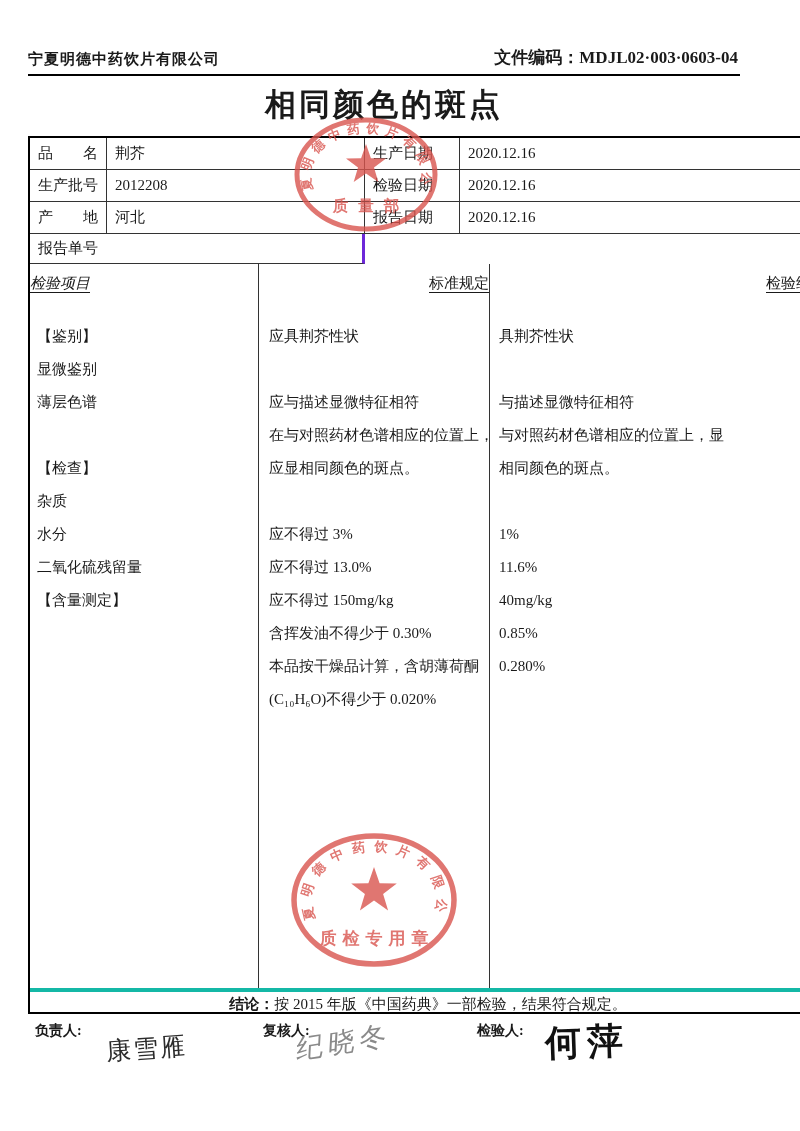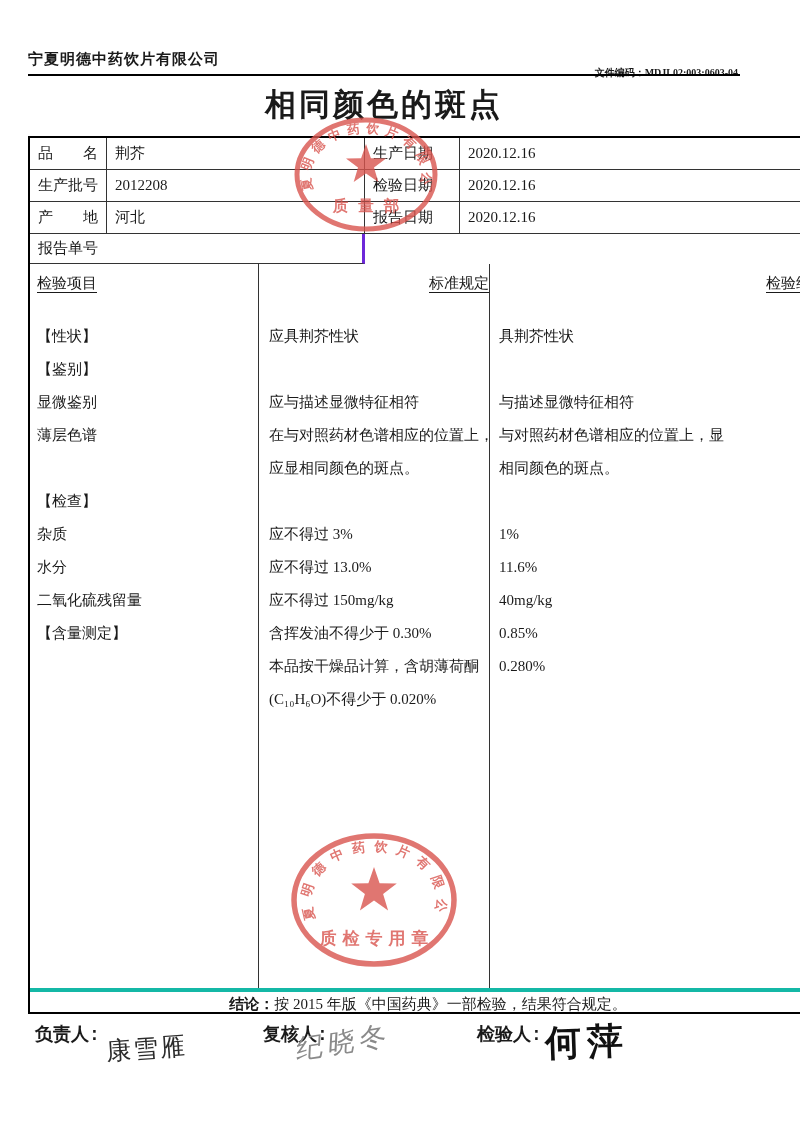"文件编码：MDJL02·003·0603-04" .hdr-code { font-size: 10px -> 17px; top: 66px -> 46px }
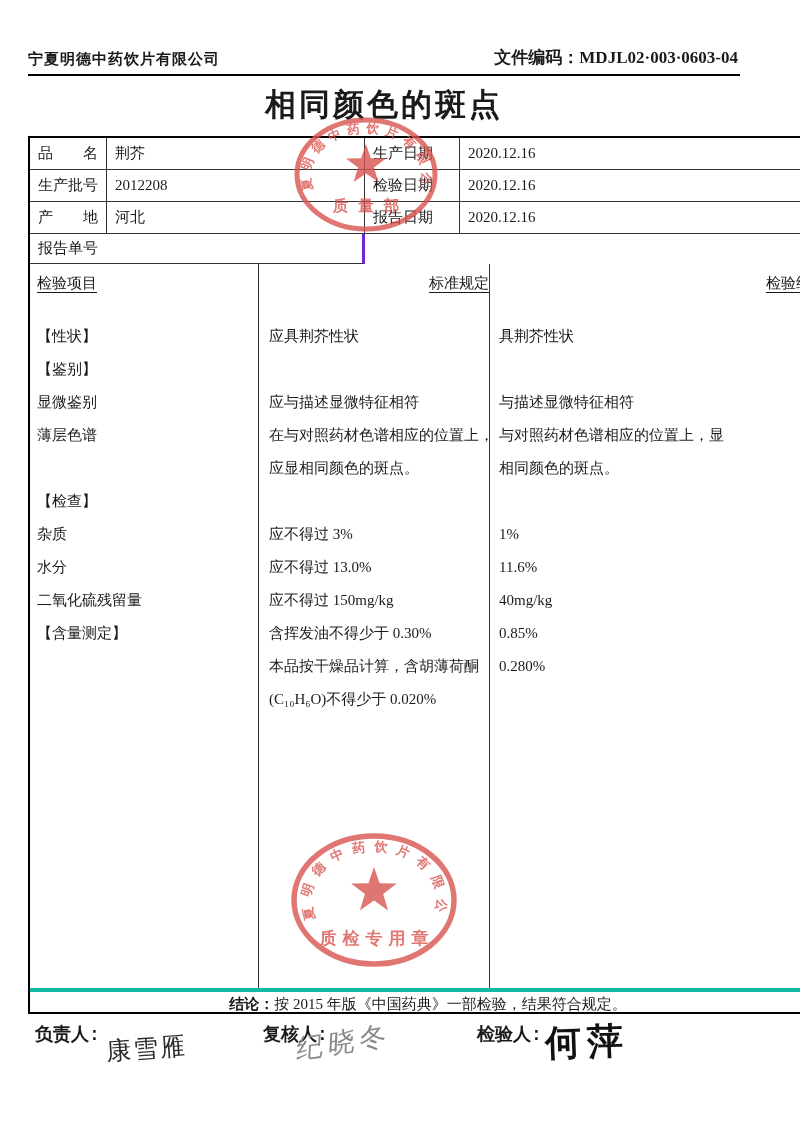"检验项目" .col-item .col-h { font-style: none -> italic; padding-left: 7px -> none }
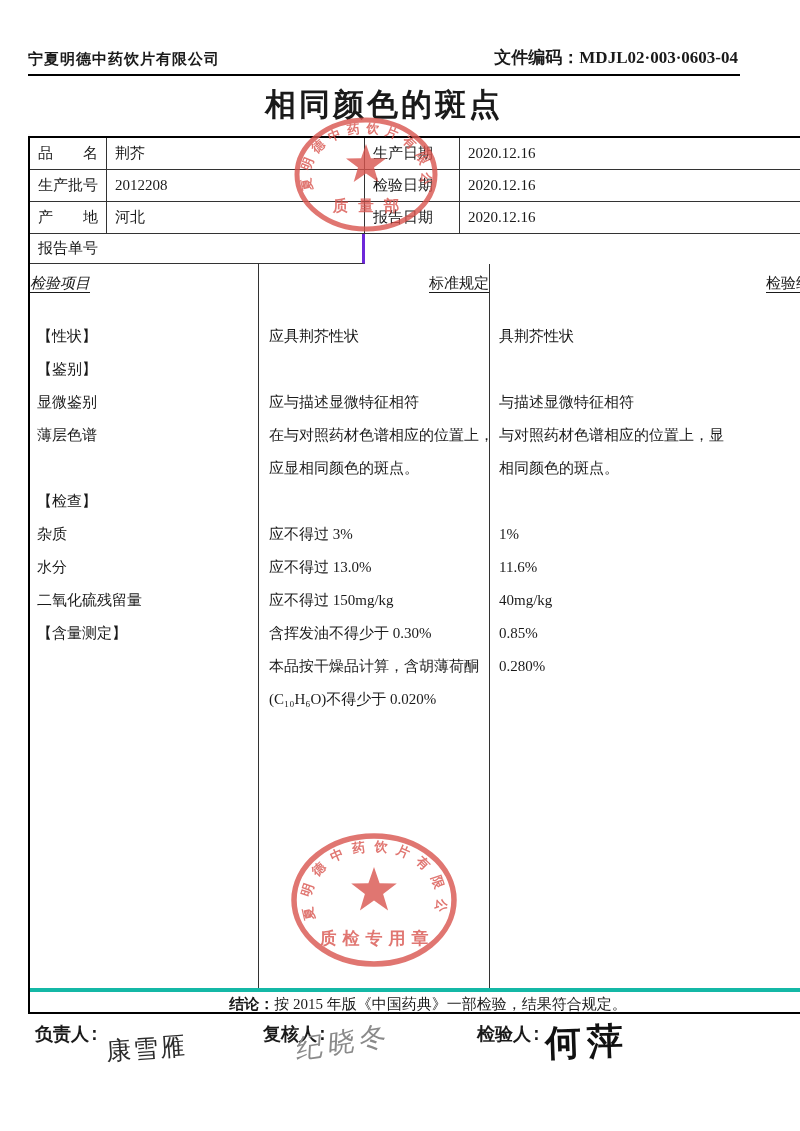"【性状】" div.line { html: <div>【性状】</div> -> none }
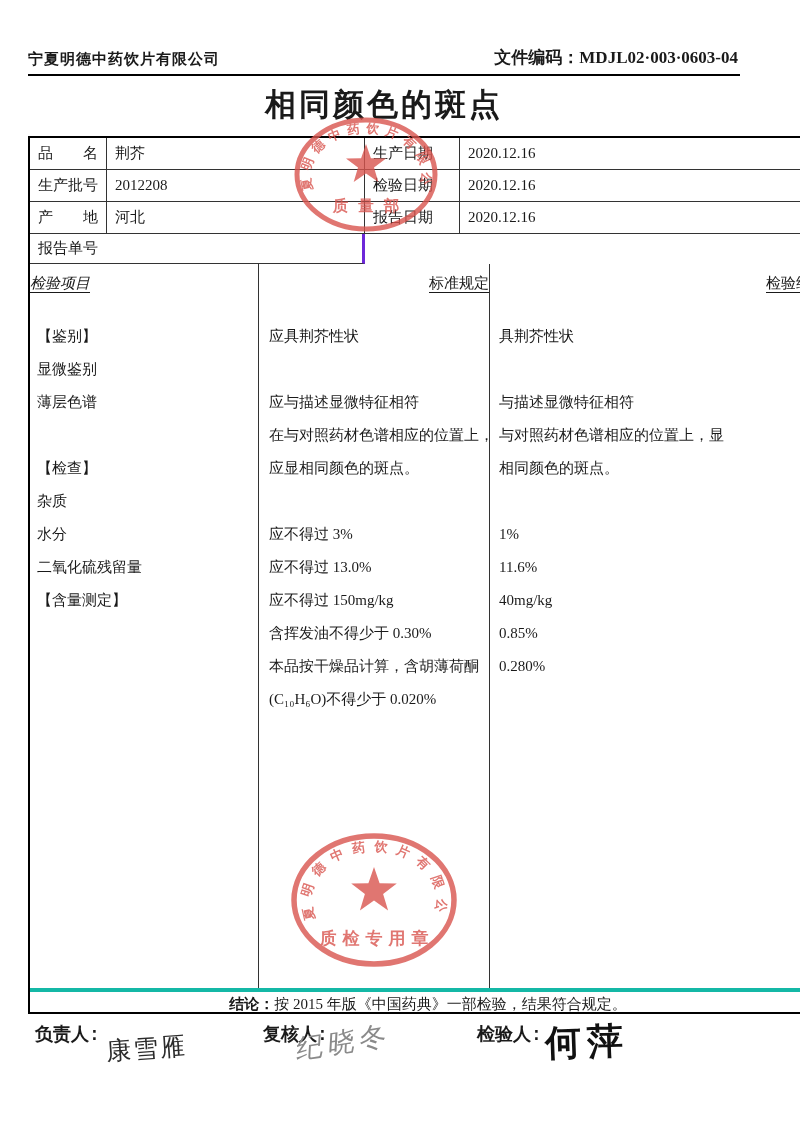"负责人:" .sig-label { font-family: Liberation Mono, monospace -> none; font-size: 18px -> 14px }
